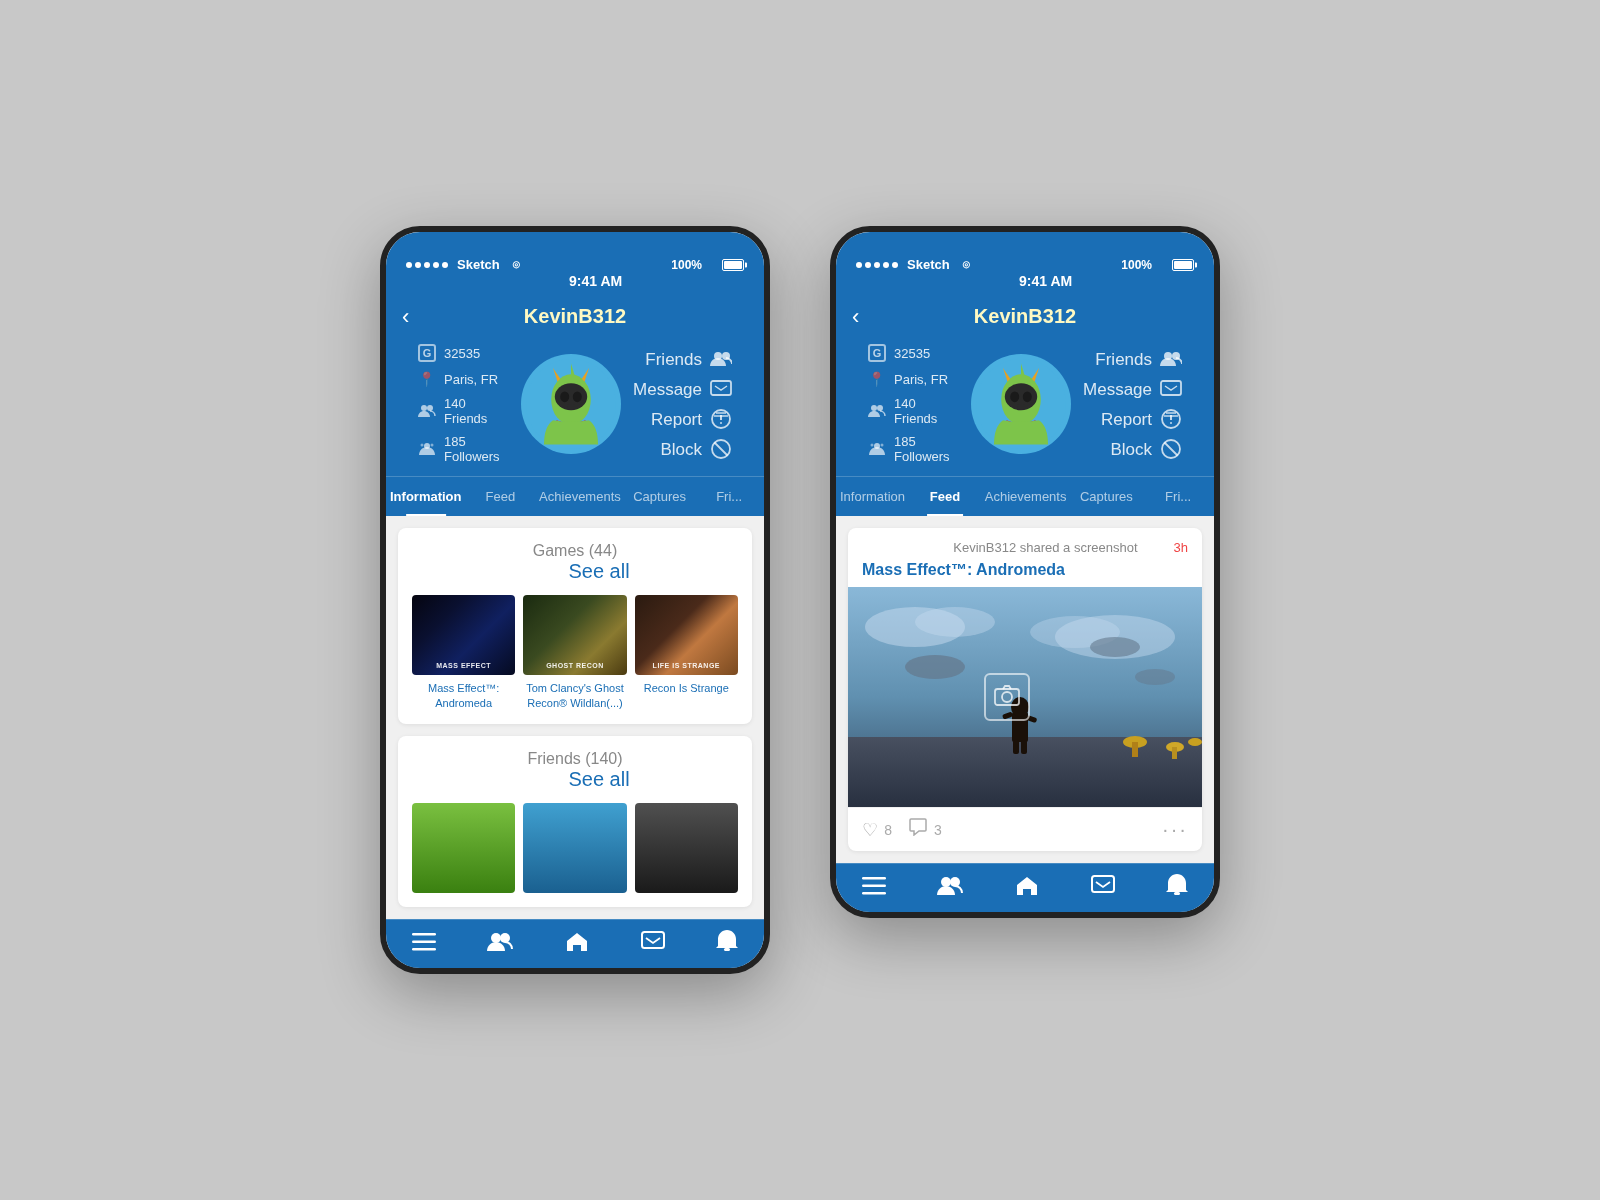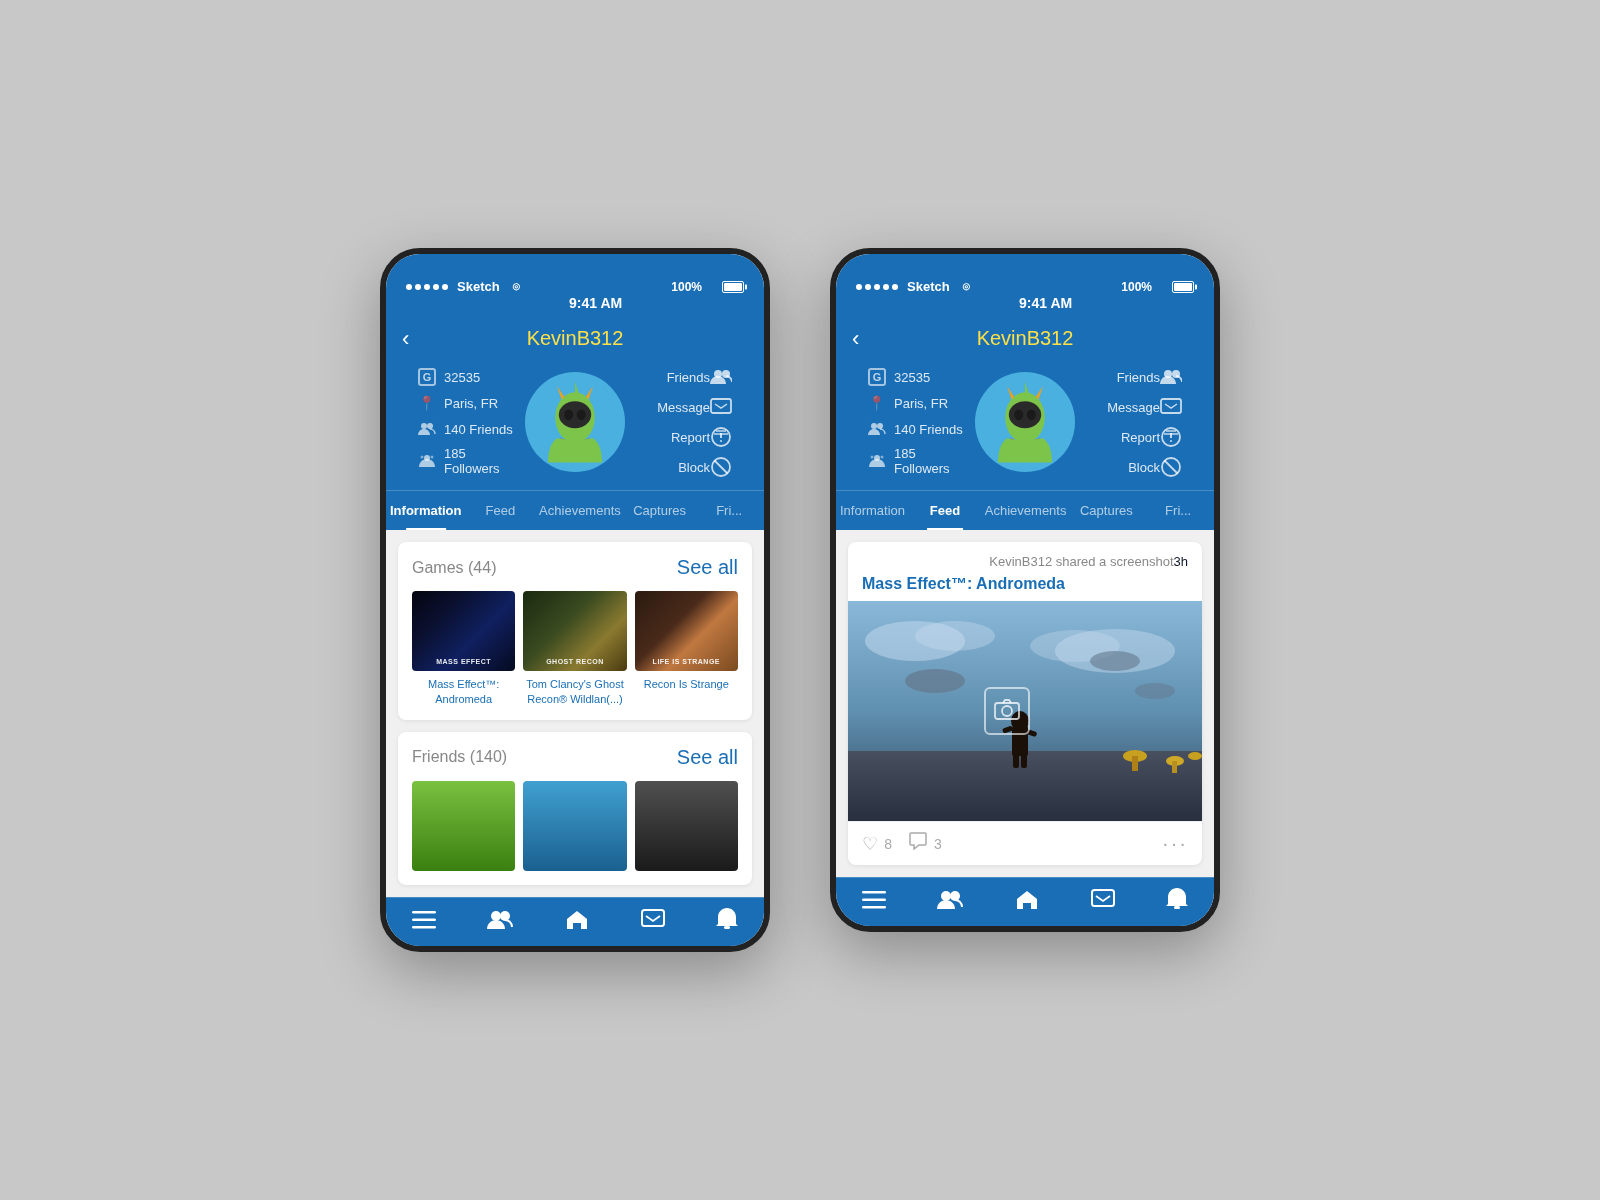"KevinB312" .header-title { color: #fde047 -> #fef9c3; font-weight: 400 -> 700 }
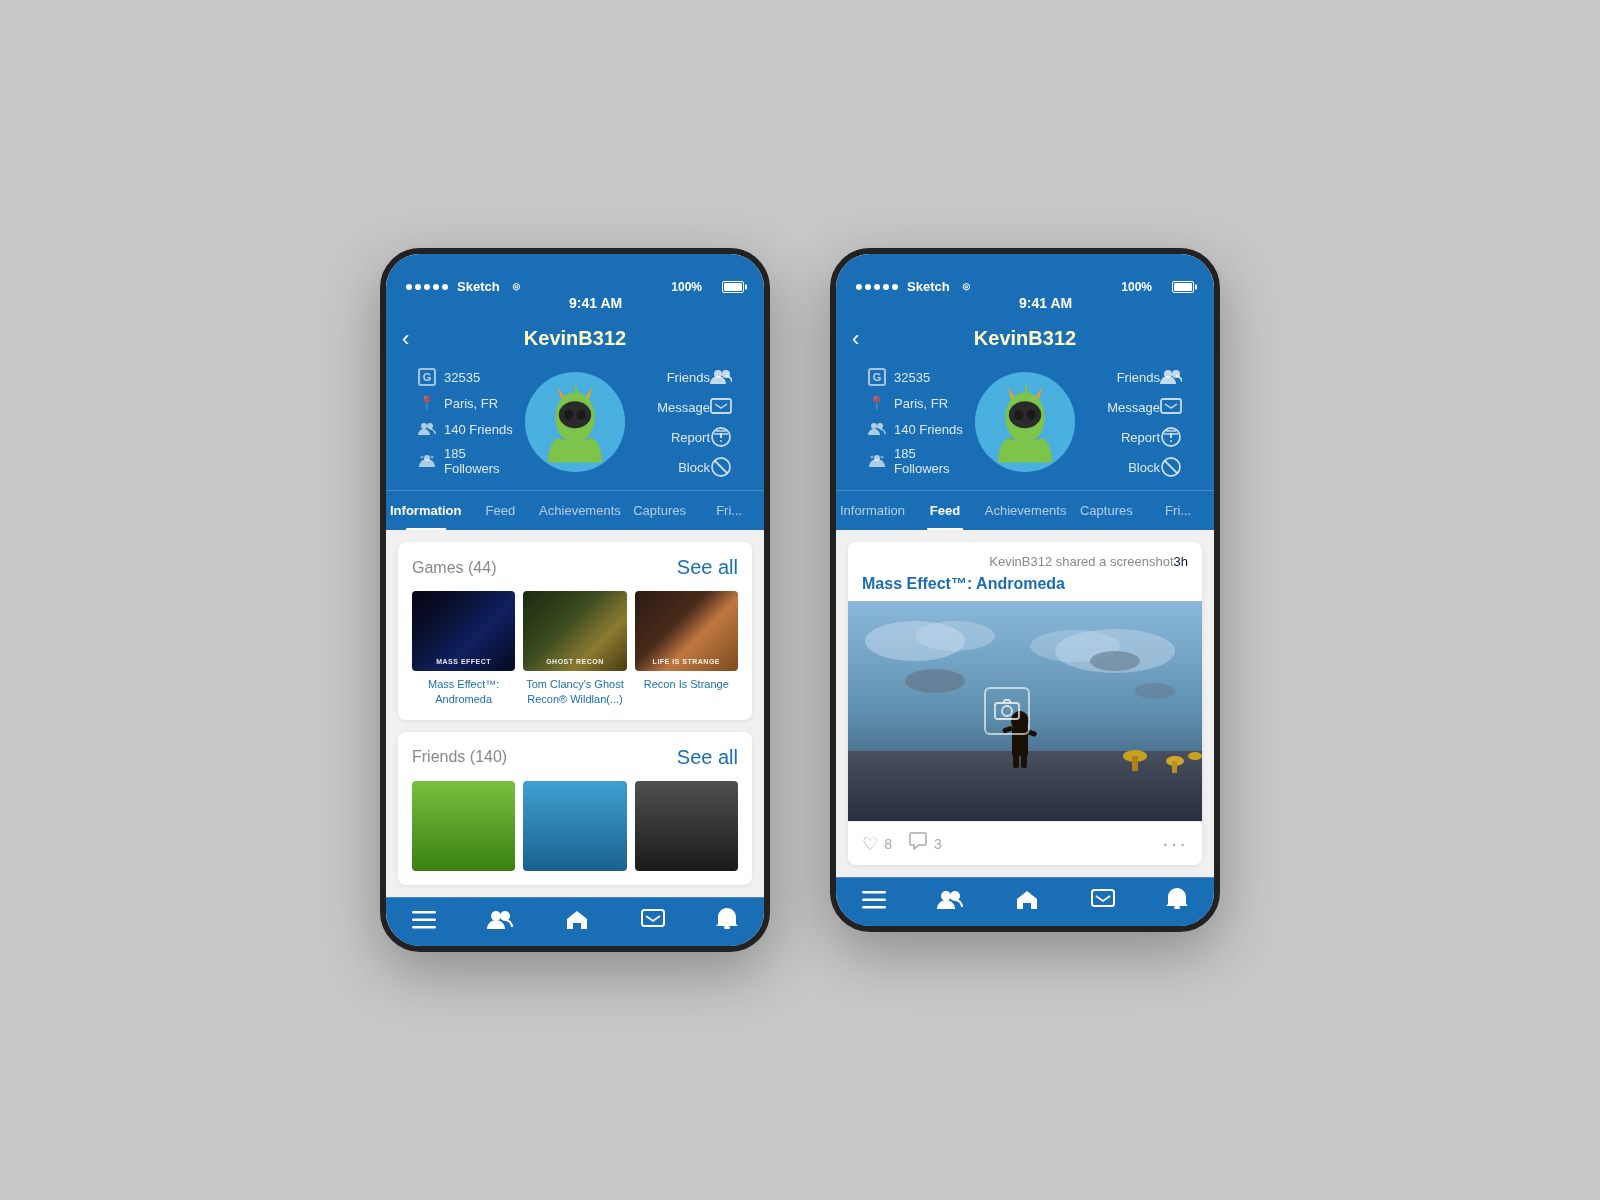"Friends" .action-btn { align-items: center -> flex-end; font-size: 13px -> 17px; gap: none -> 8px }
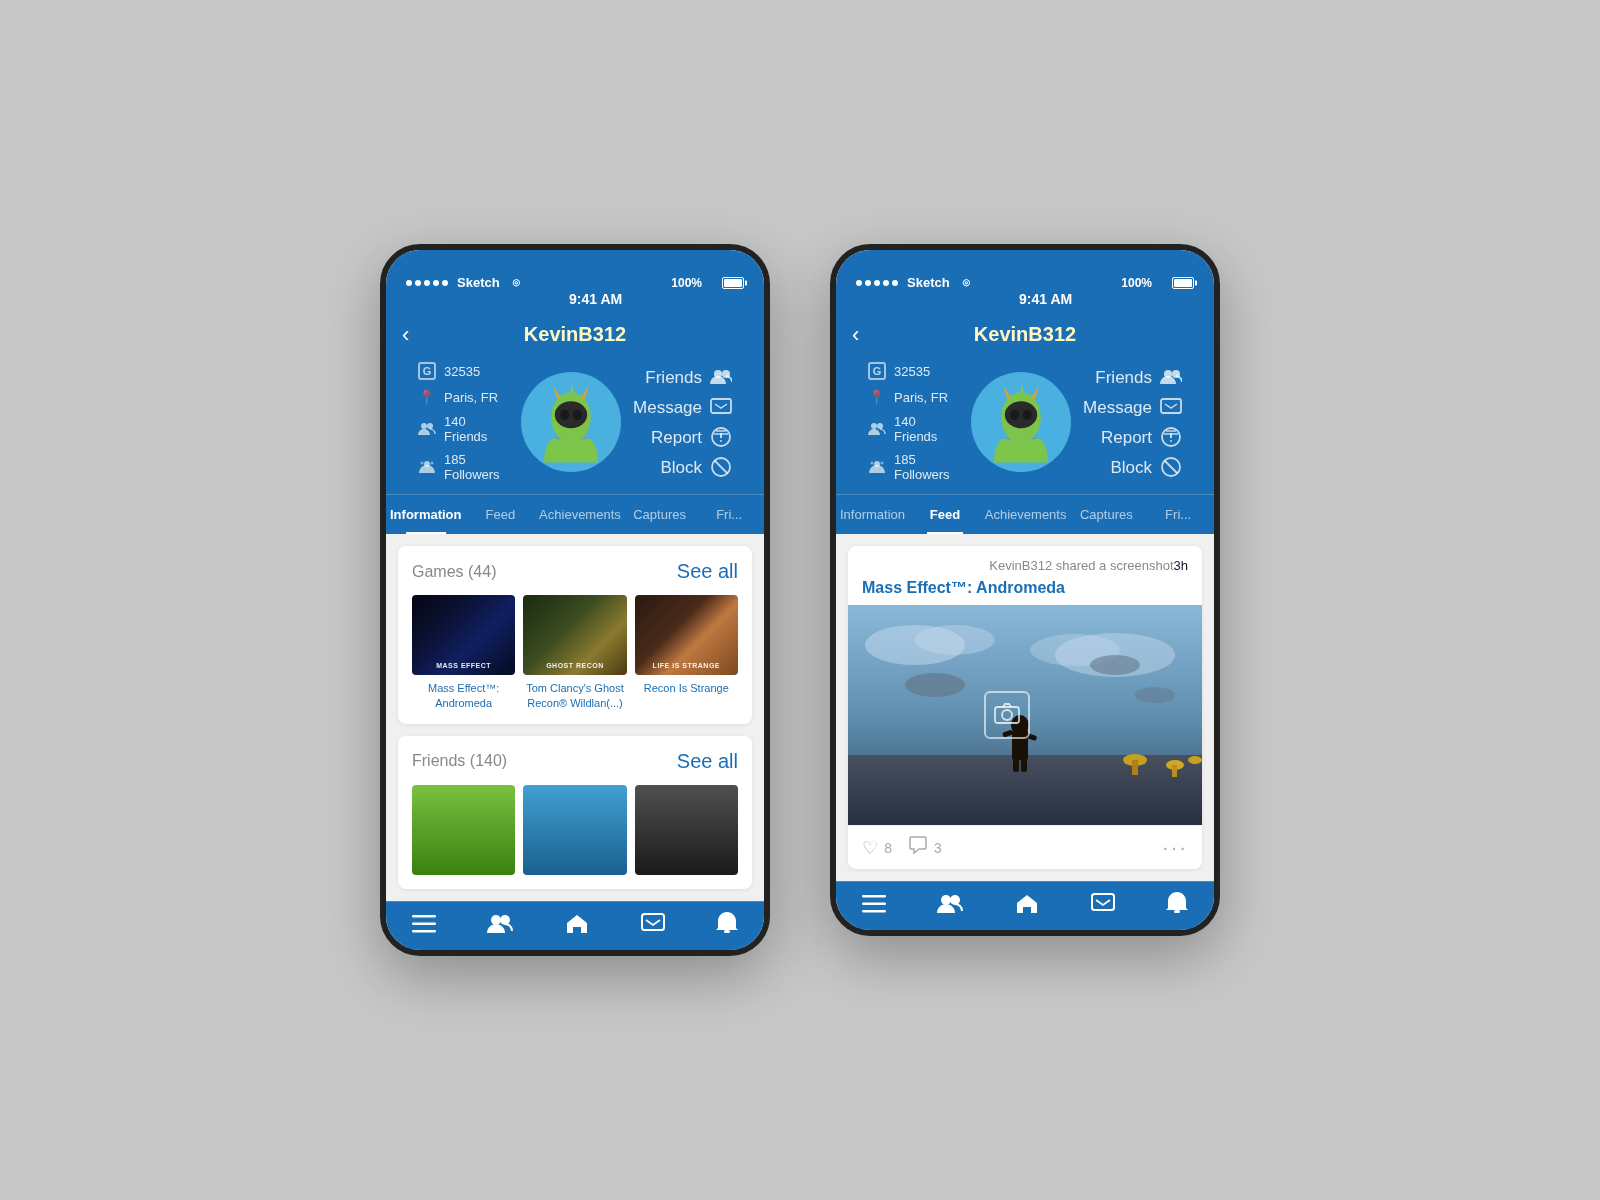"Games (44)" .section-header { flex-direction: none -> column }
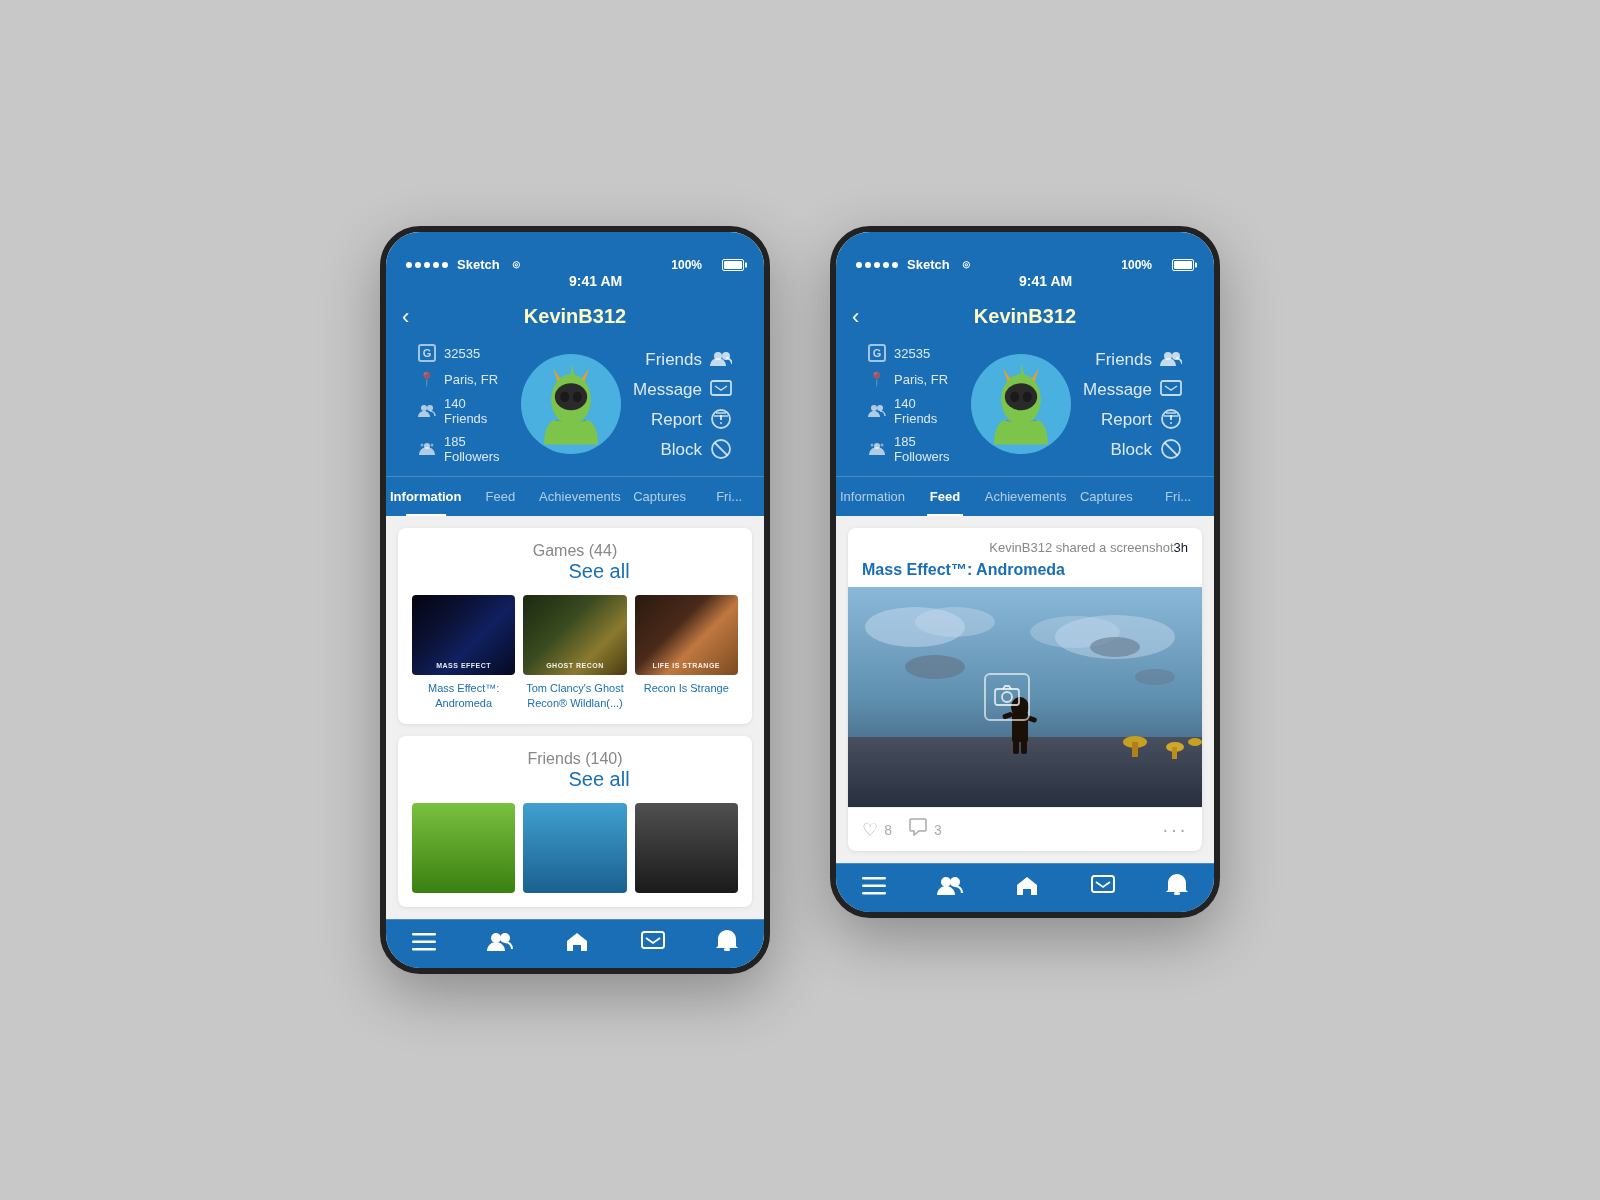"3h" .post-time { color: #0f172a -> #ef4444; margin-left: none -> 36px }
